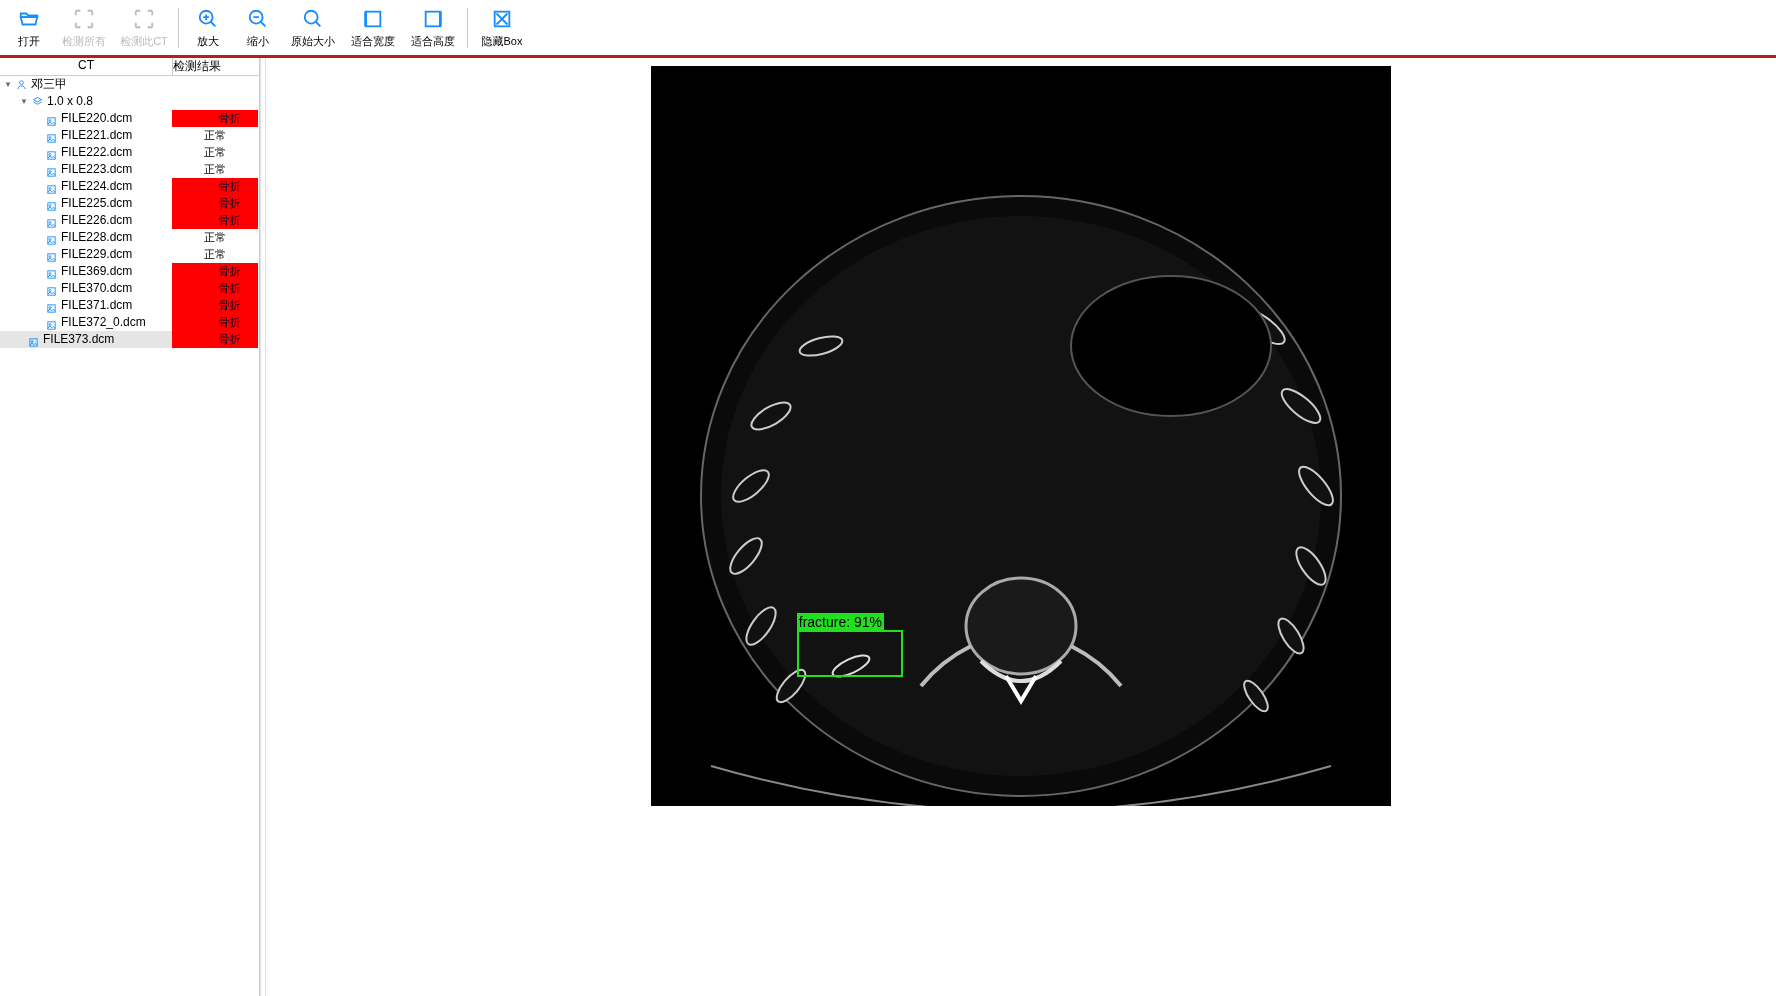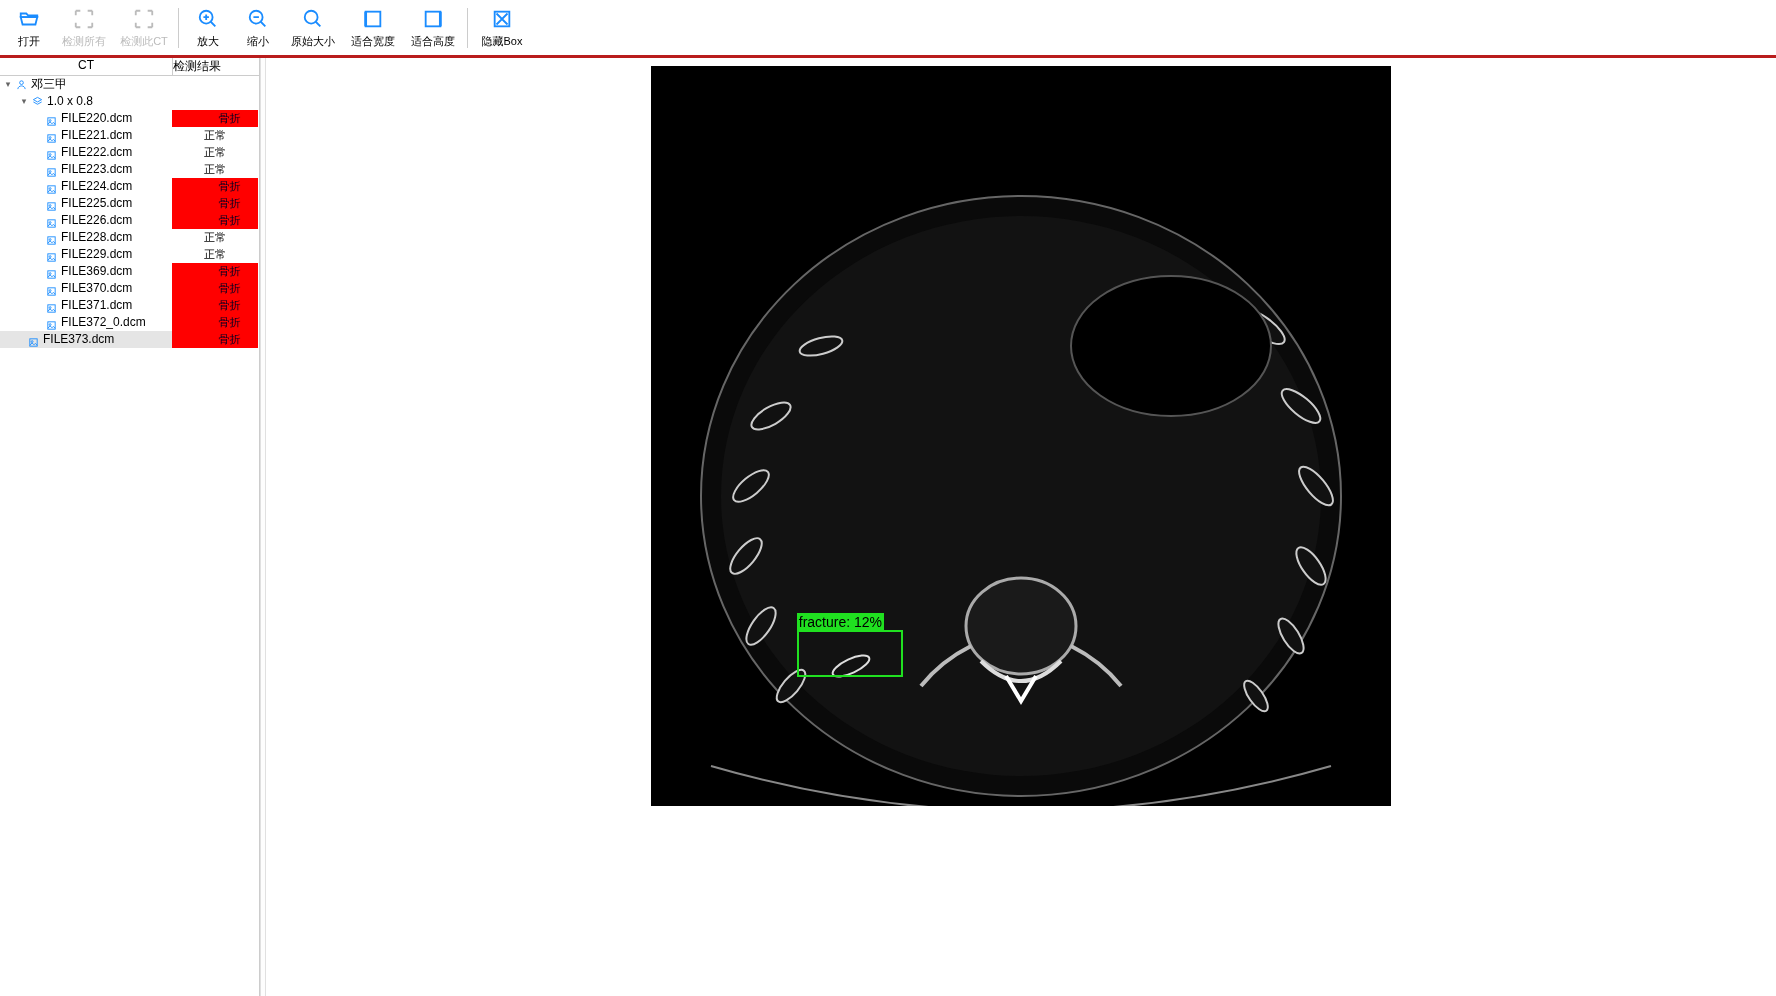"fracture: 12%" div.det-label { text: 12% -> 91% }
